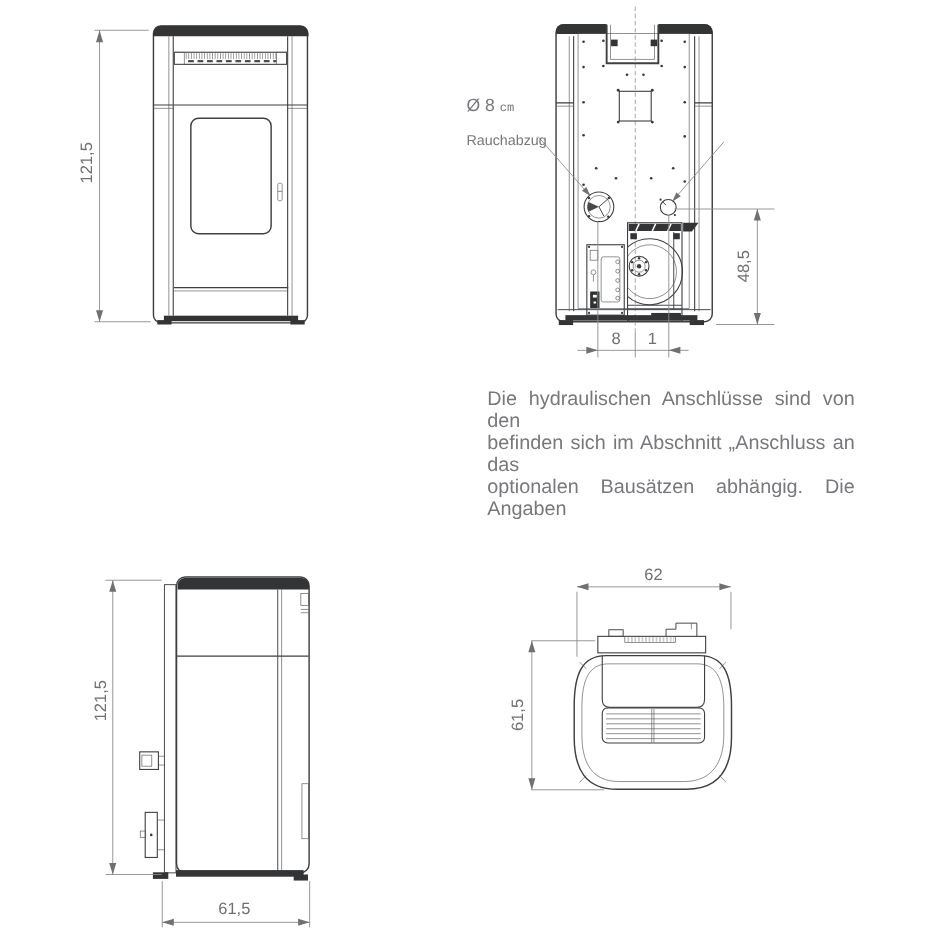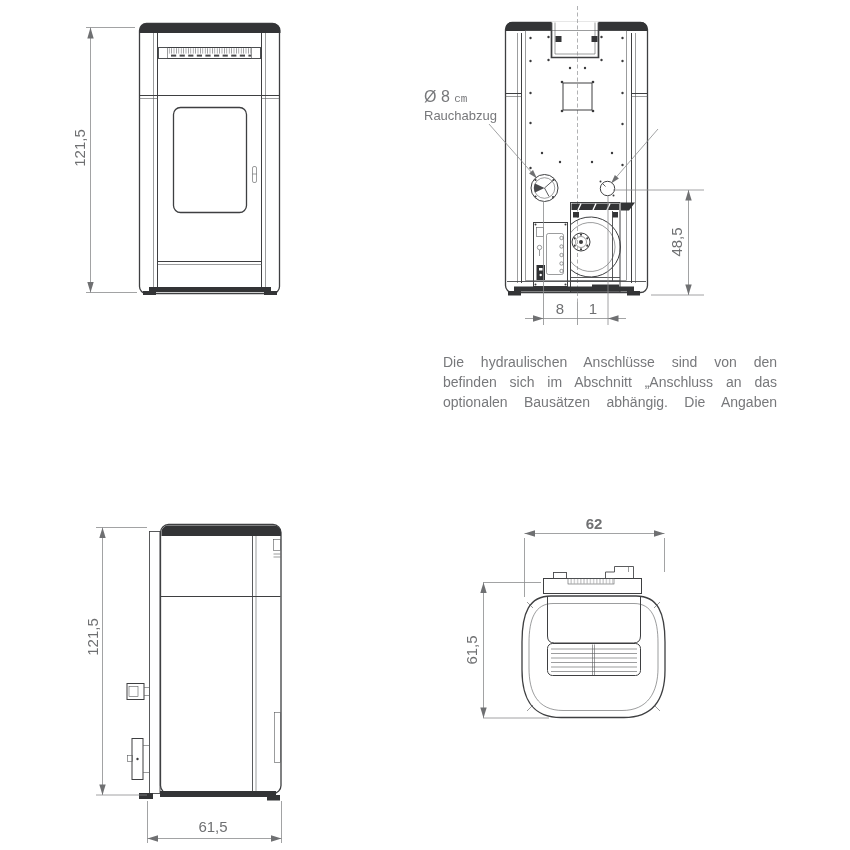"Rauchabzug" .ann-name { margin-top: 1px -> 13px }
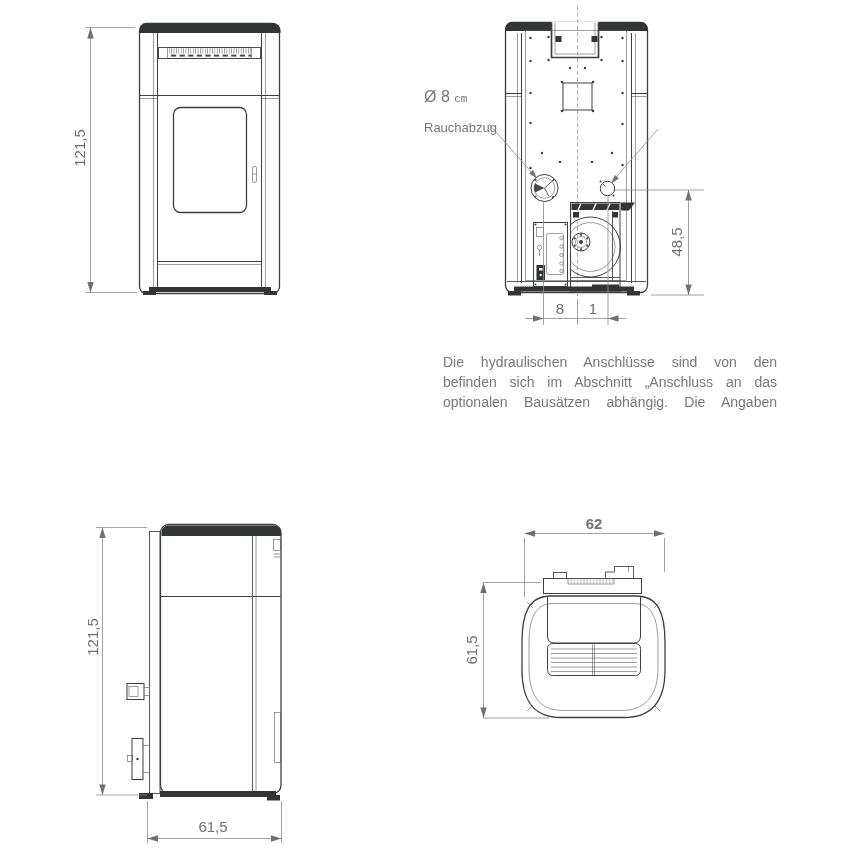"Die hydraulischen Anschlüsse sind von" .note { font-size: 14px -> 18px }
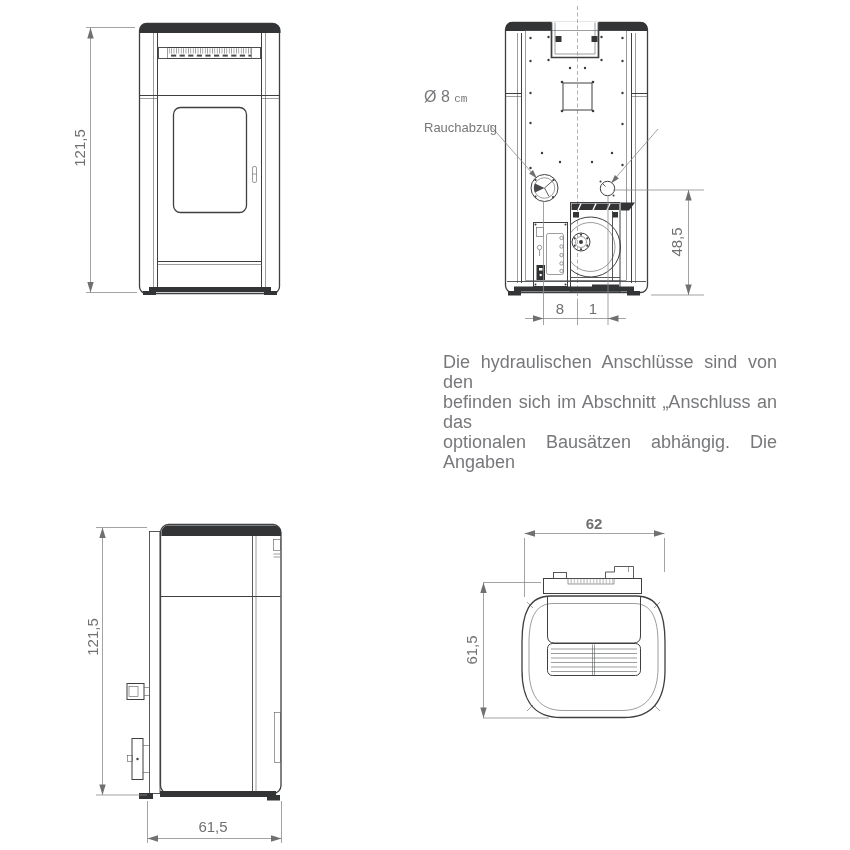"62" div.dim { font-weight: bold -> none }
